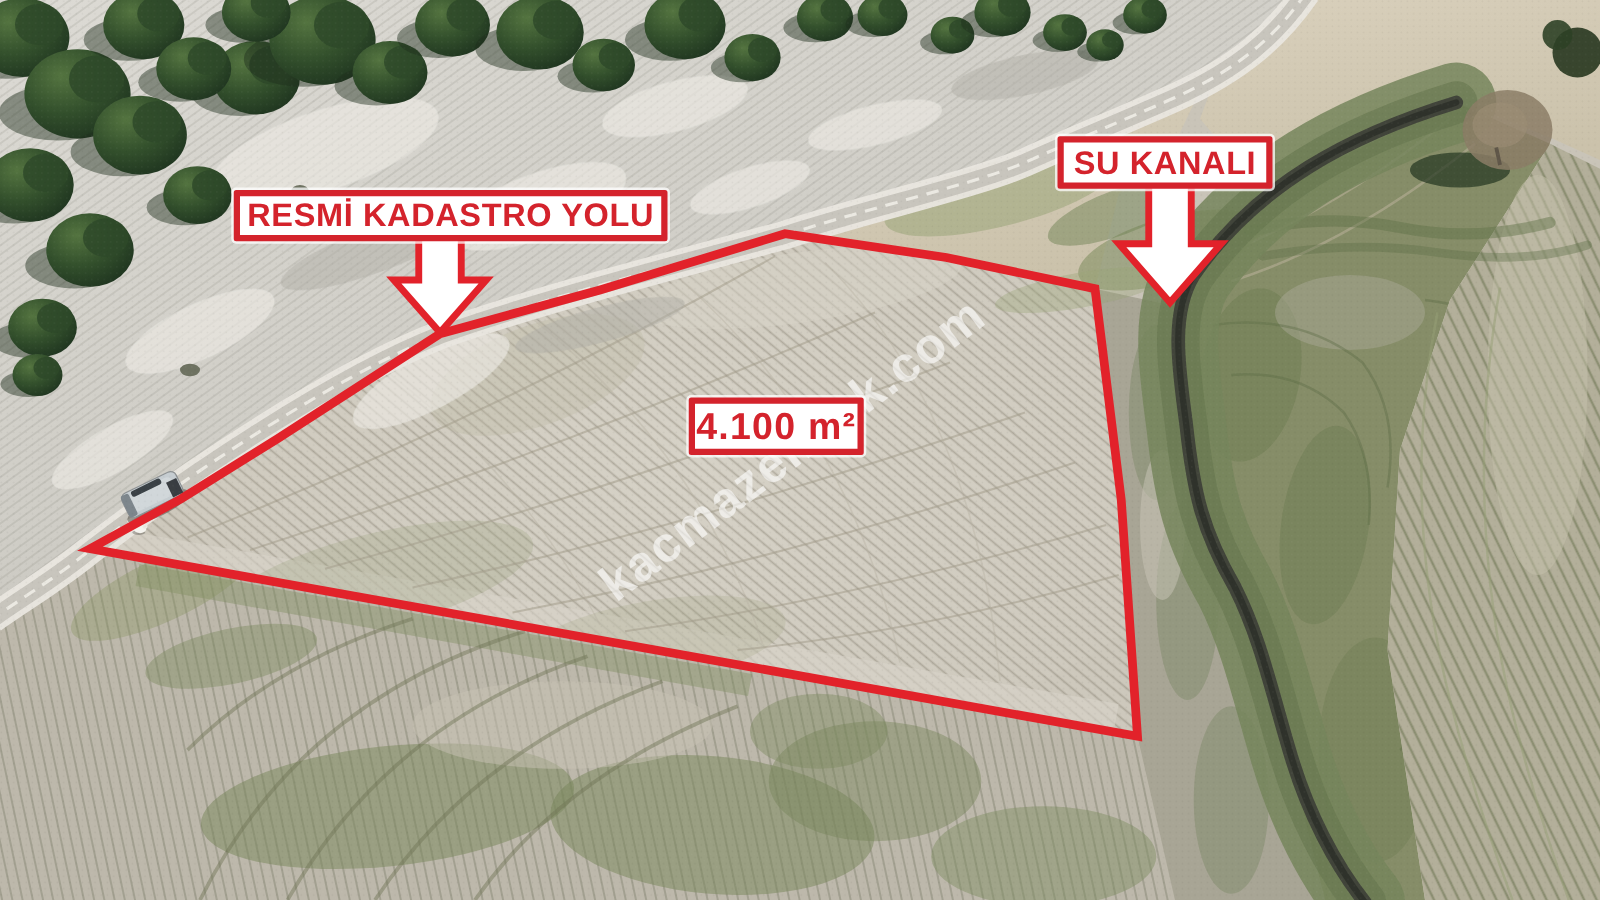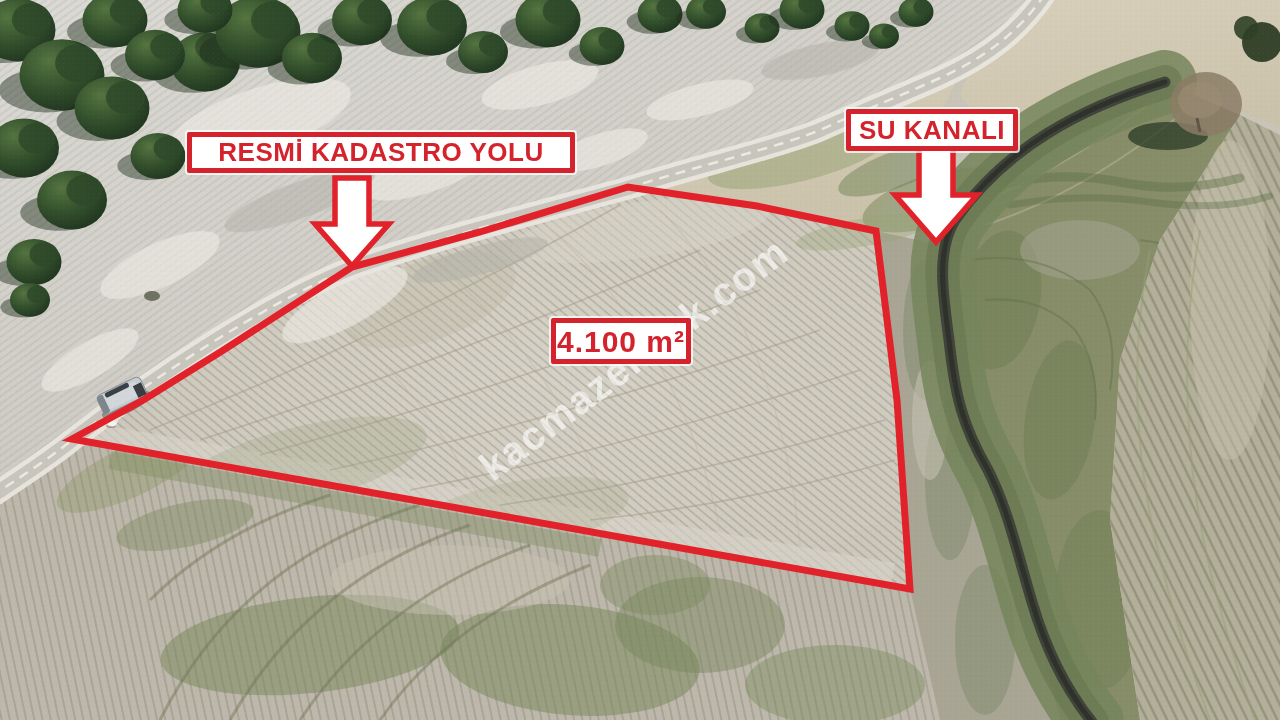"RESMİ KADASTRO YOLU" #lb-road { top: 132px -> 152px; width: 388px -> 347px }
